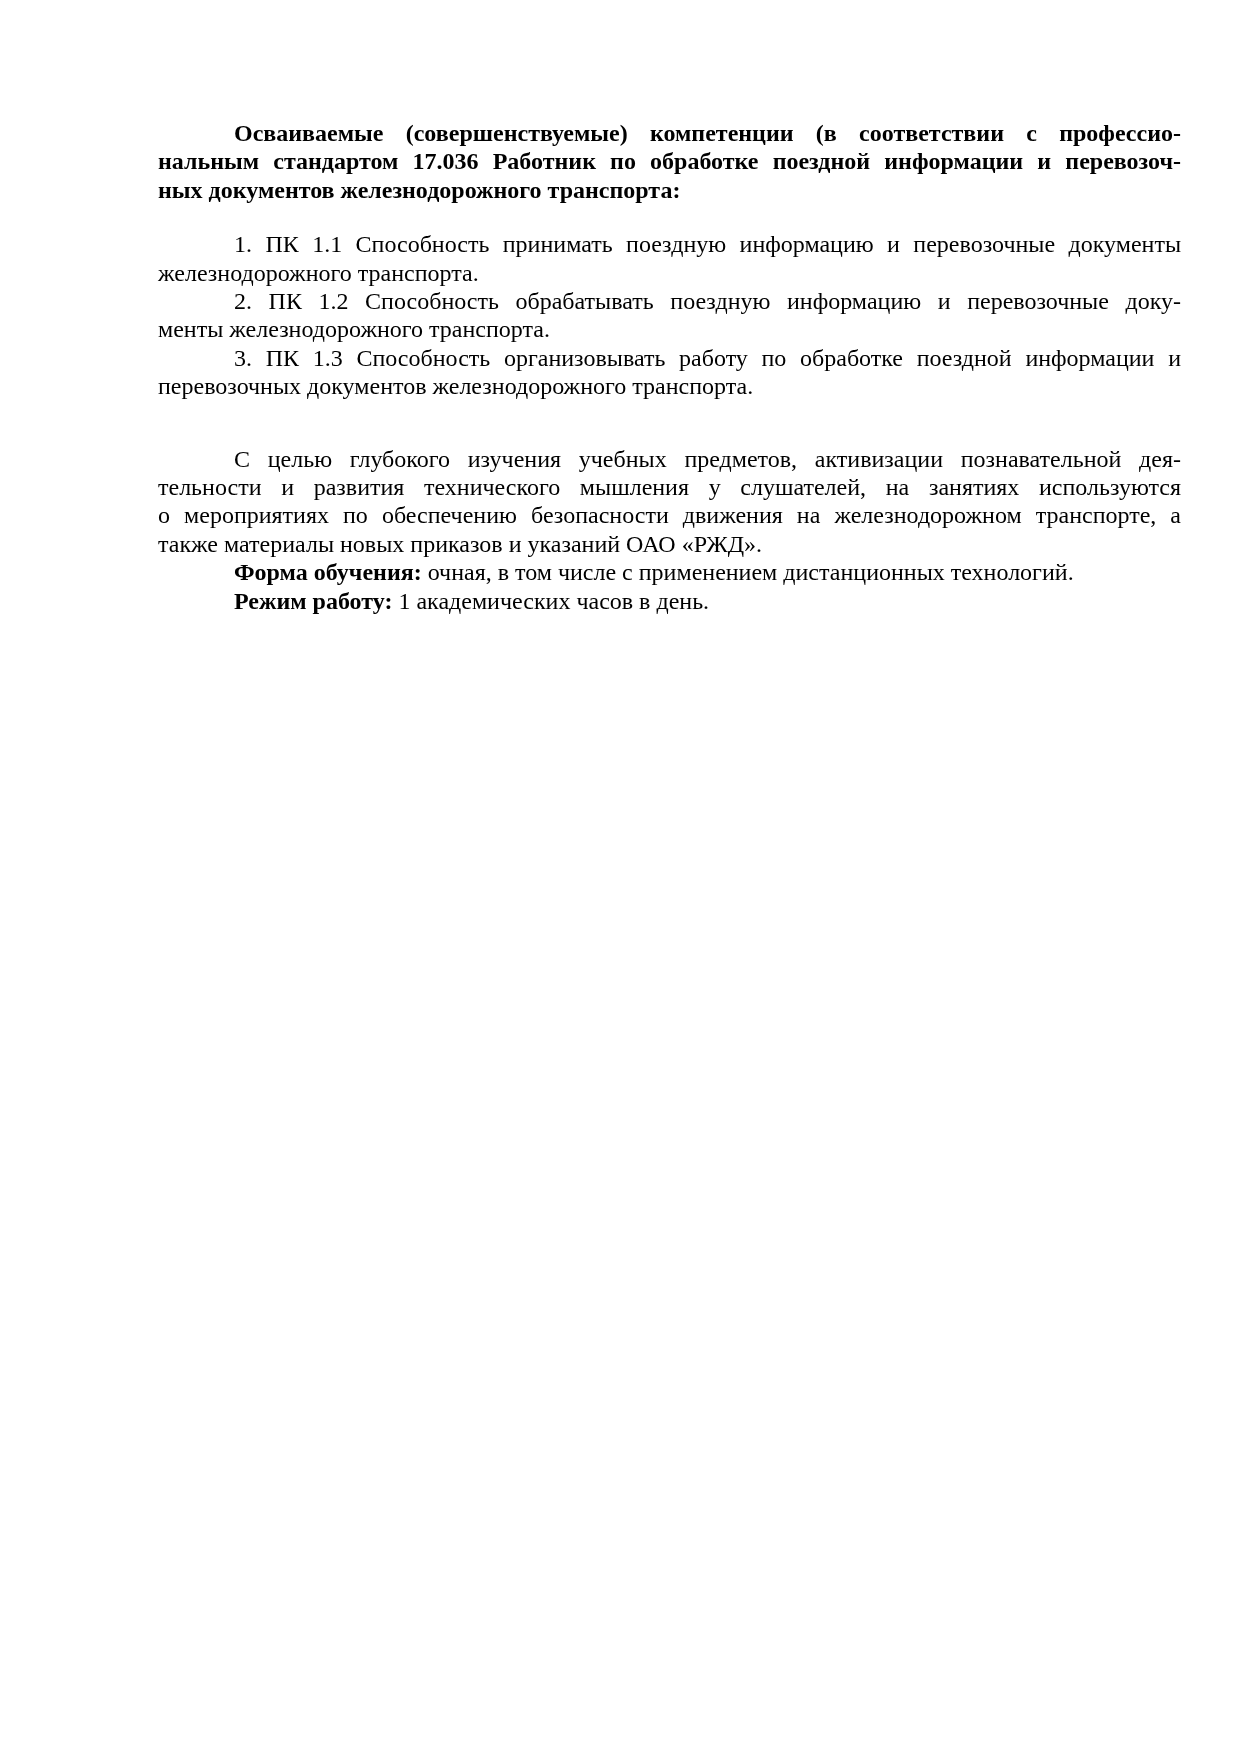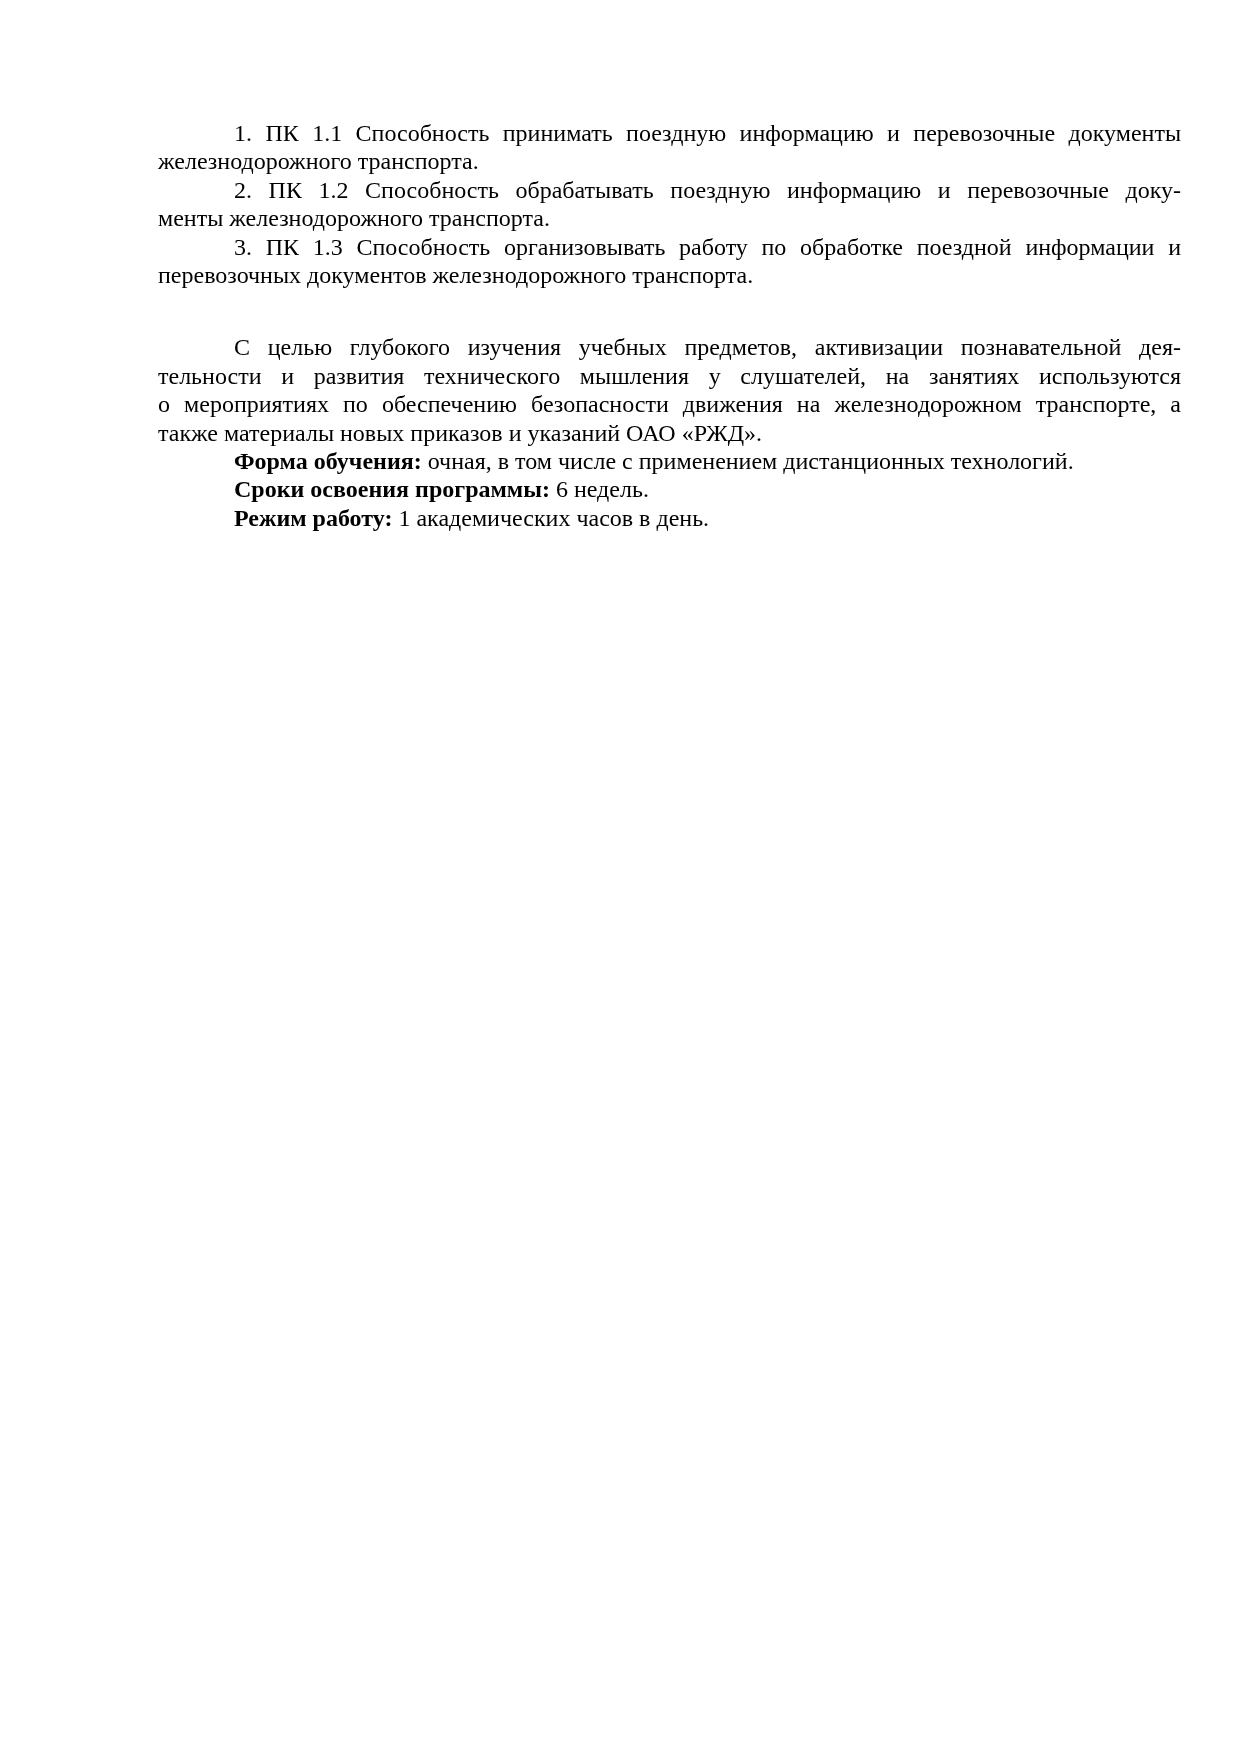"Осваиваемые (совершенствуемые)" div.para { html: none -> <div> <div>Осваиваемые (совершенствуемые) компетенции (в соответствии с профессио-</div> <div>нальным стандартом 17.036 Работник по обработке поездной информации и перевозоч-</div> <div>ных документов железнодорожного транспорта:</div> </div> }
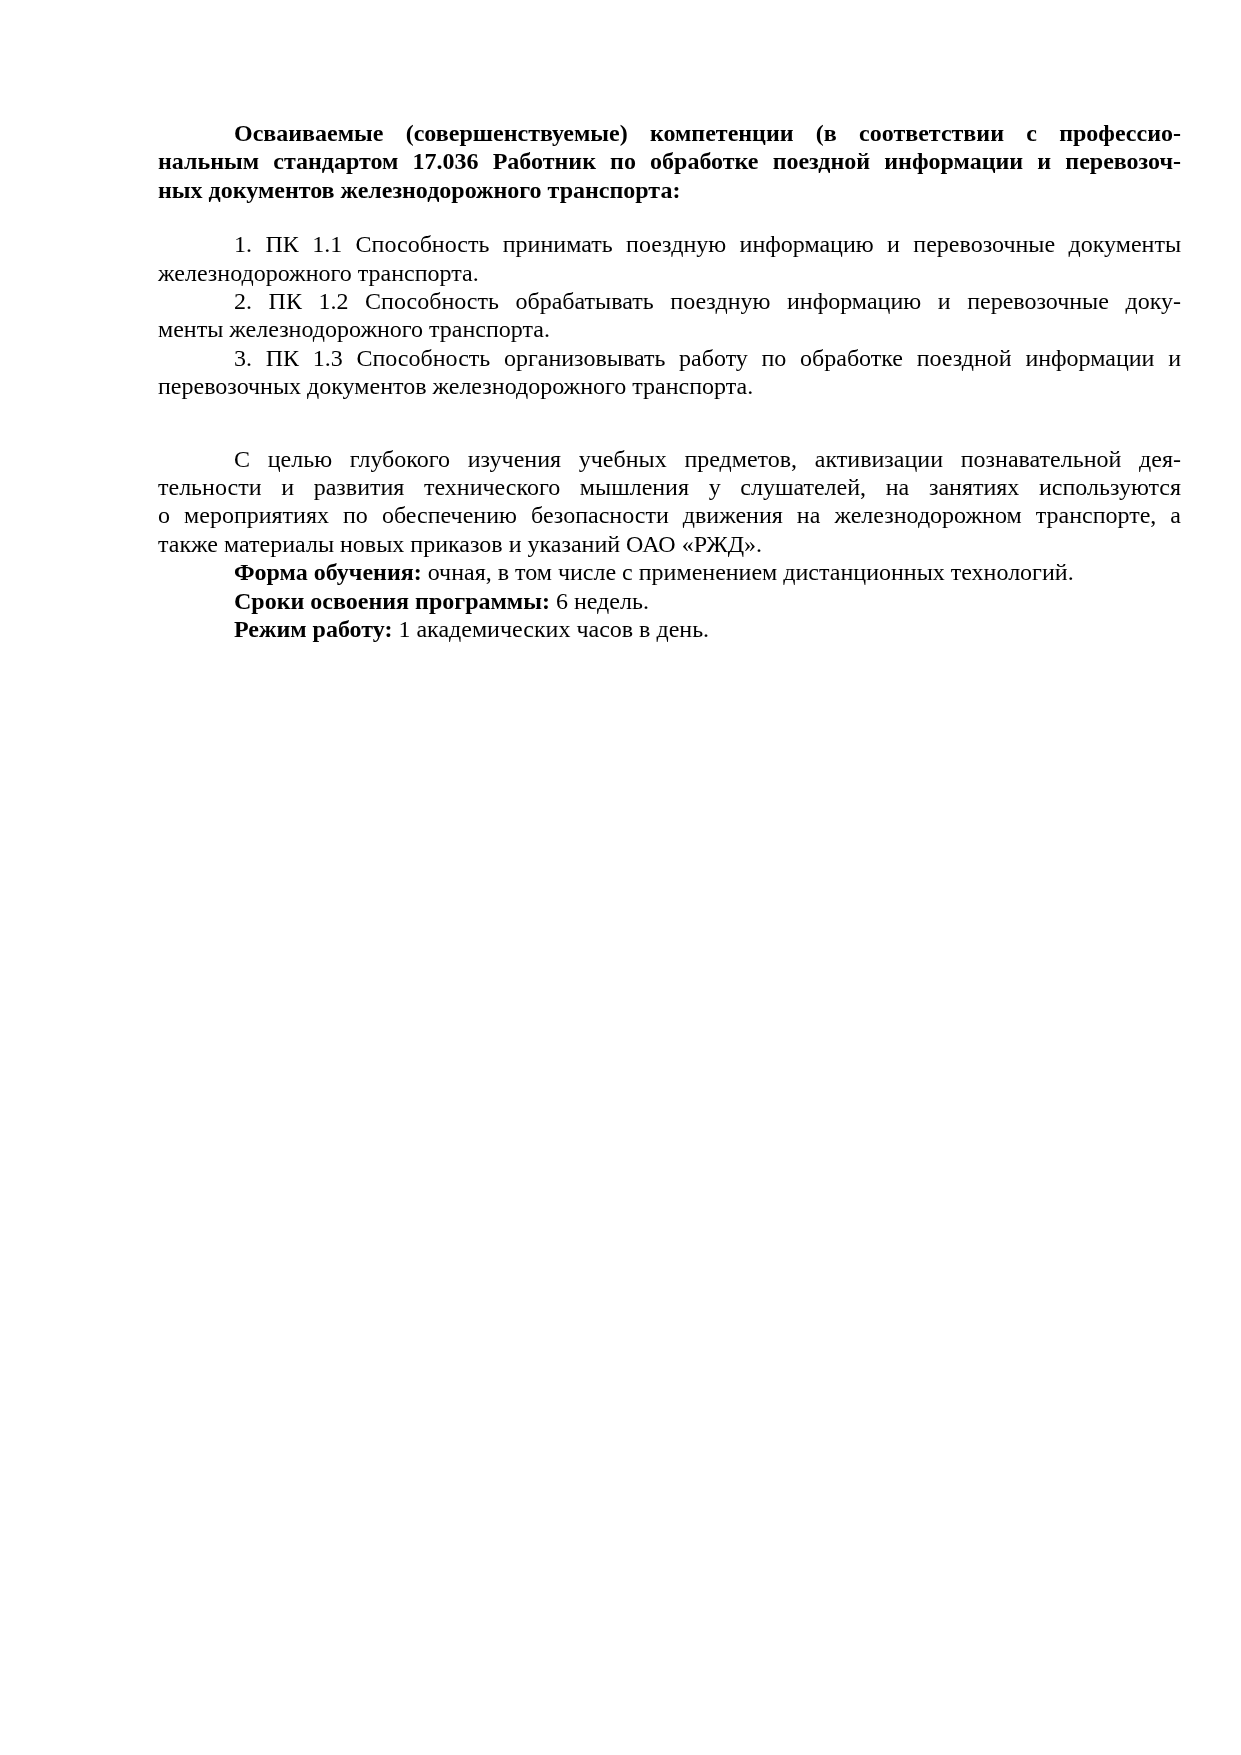"Сроки освоения программы: 6 недель." div.ln { html: <div> <b>Сроки освоения программы:</b><span> 6 недель.</span> </div> -> none }
